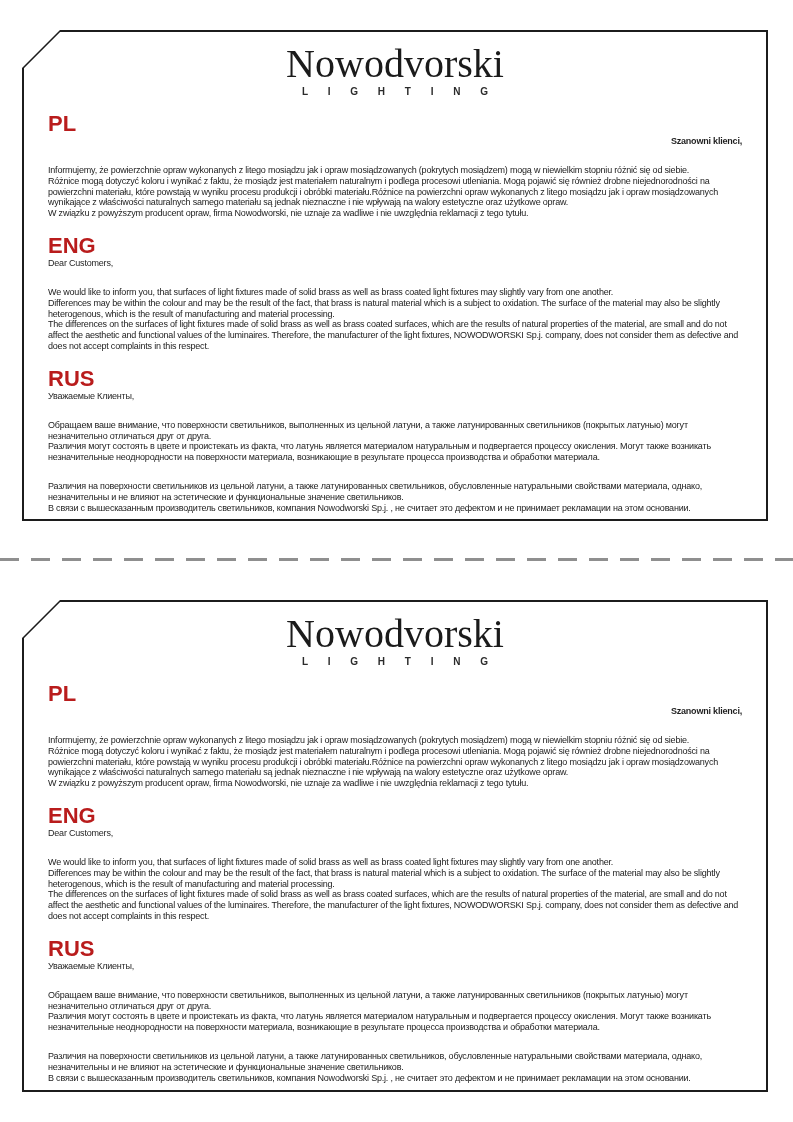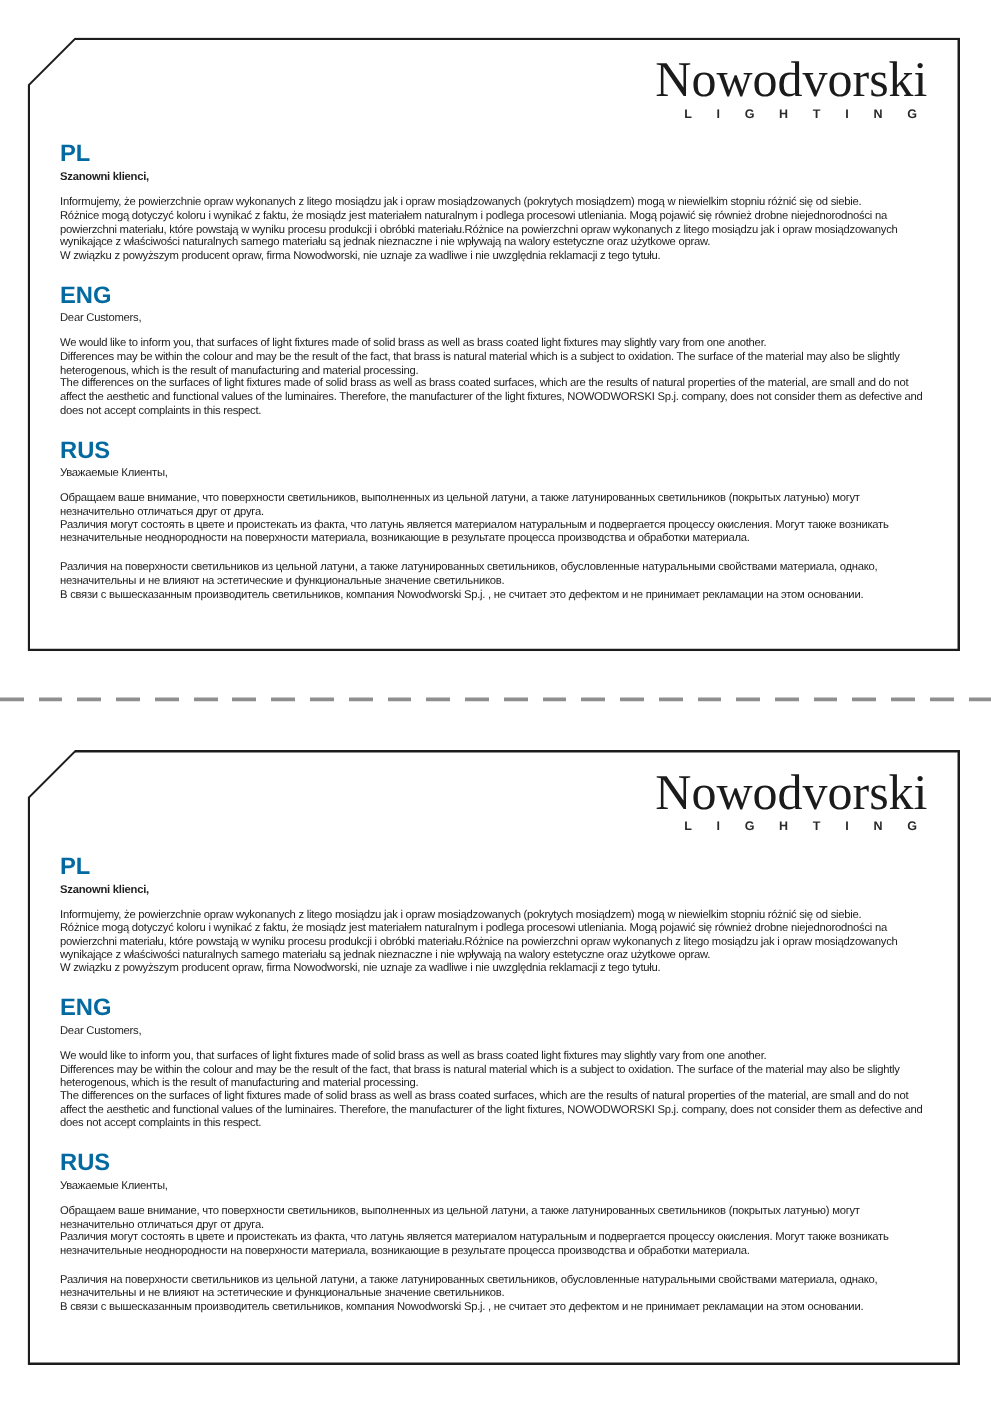"Nowodvorski" .logo-wrap { text-align: right -> center }
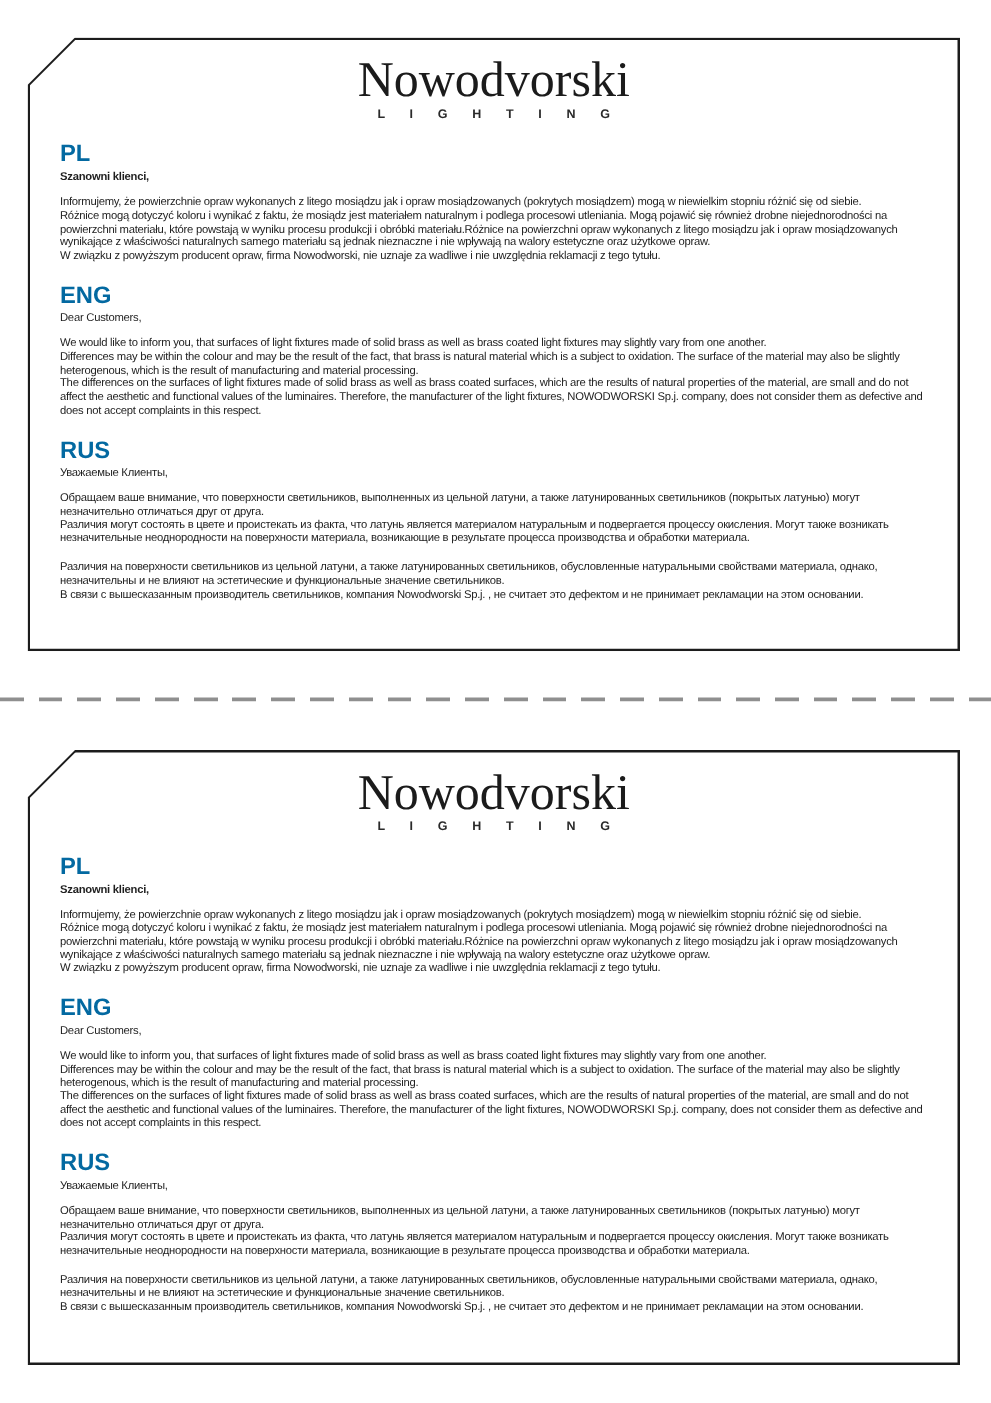"PL" .section-heading { color: #0369a1 -> #b91c1c; font-size: 19px -> 22px }
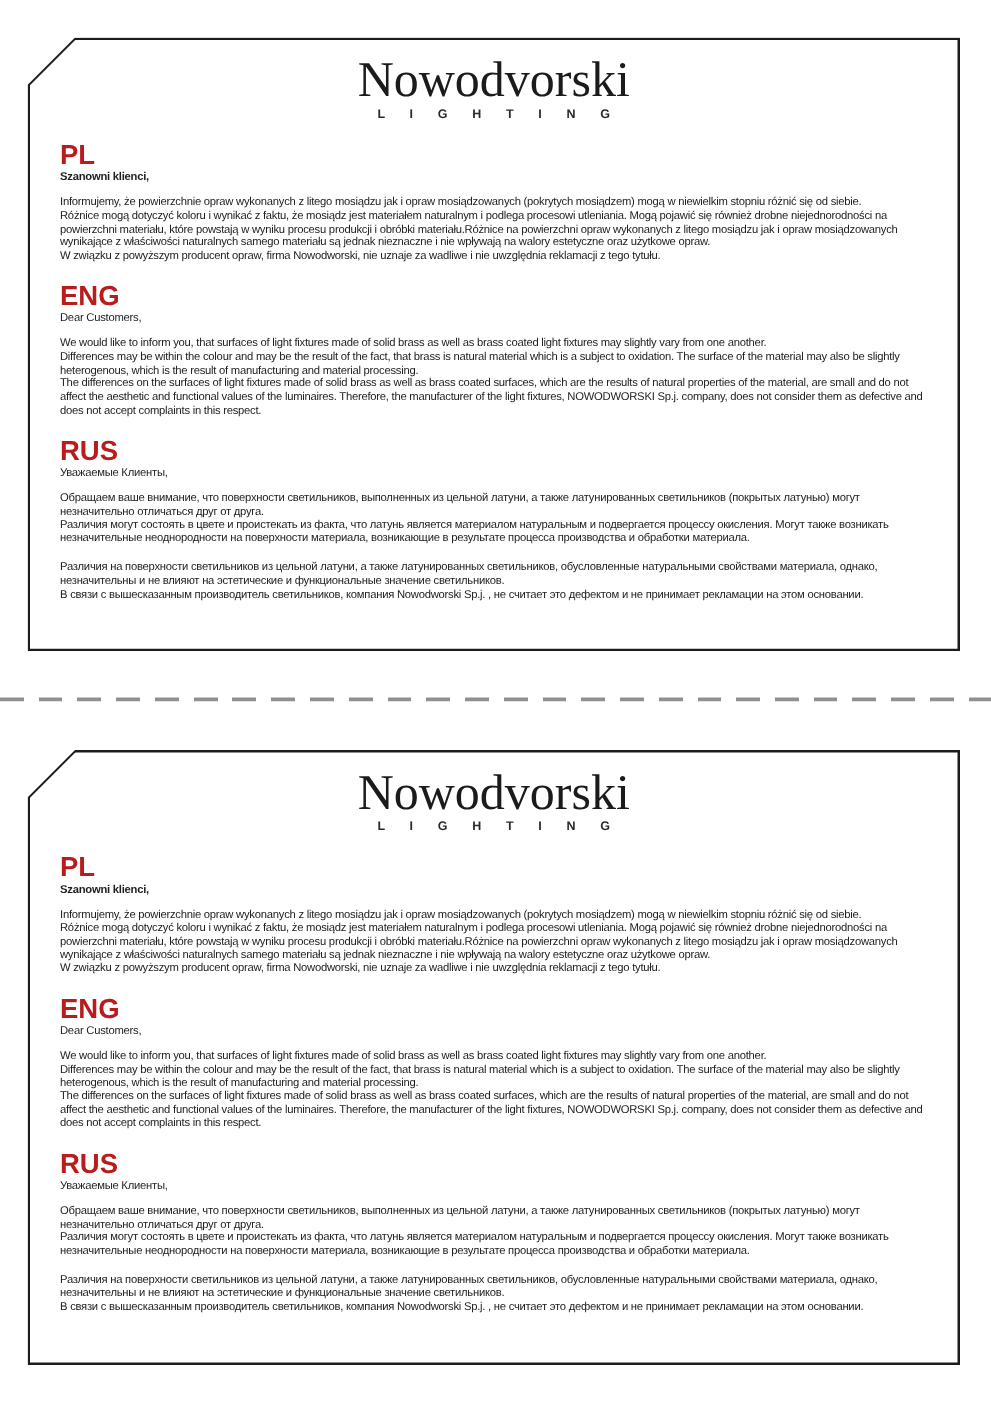"Szanowni klienci," .greeting.bold { text-align: none -> right }
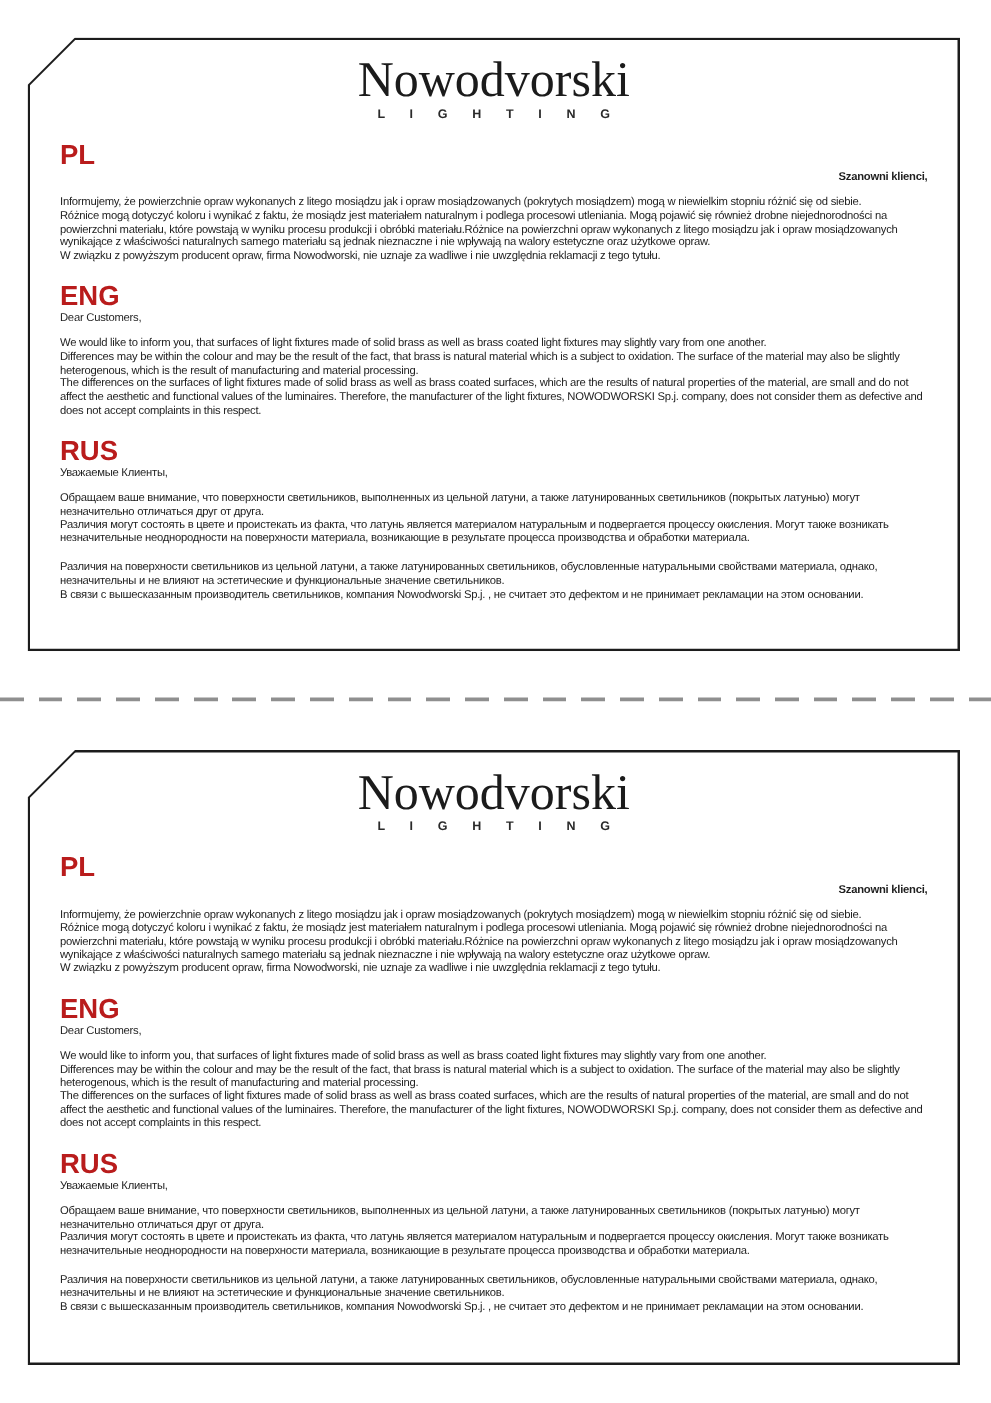"Informujemy, że powierzchnie opraw" .para { margin-top: none -> 18px }
